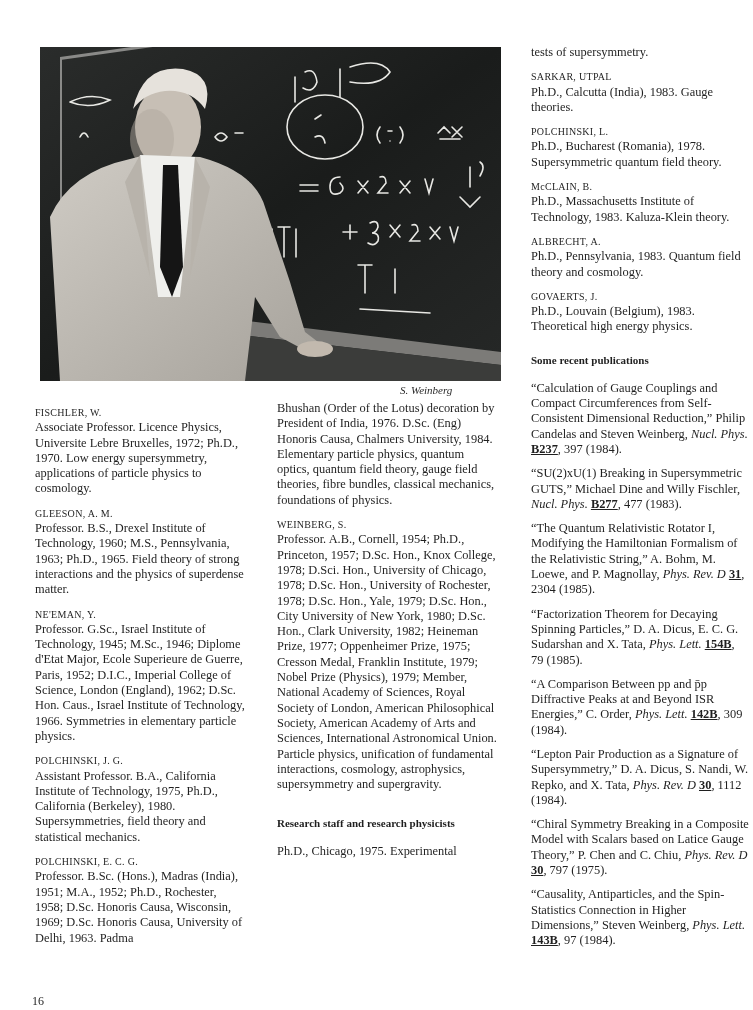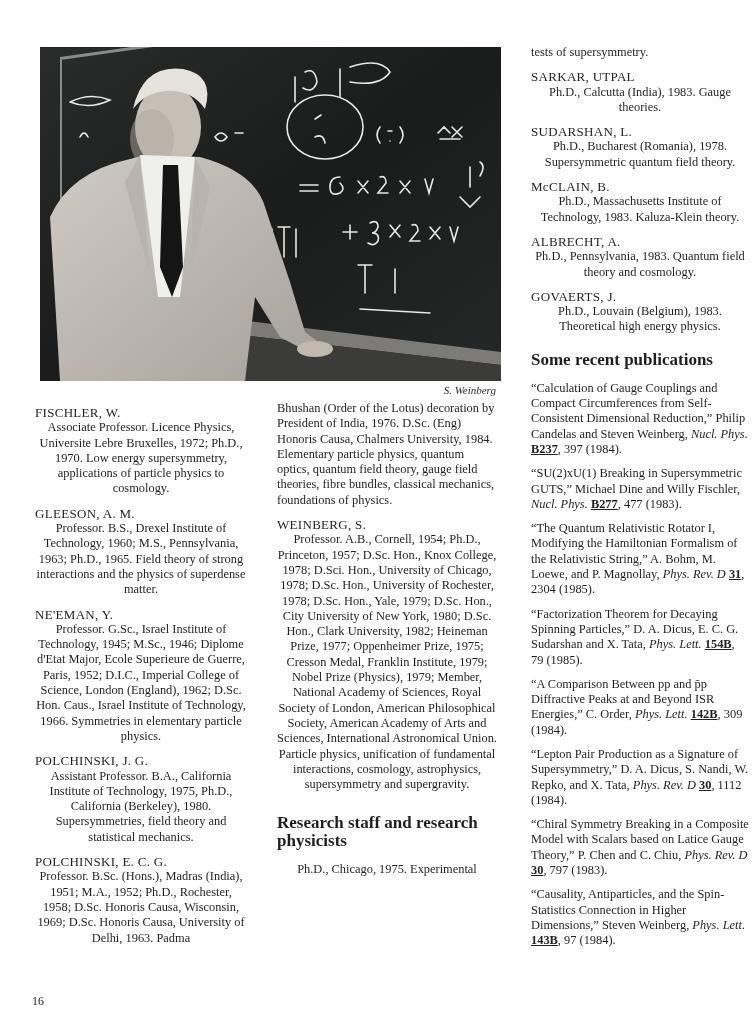"SARKAR, UTPAL" .name { font-size: 13px -> 10px }
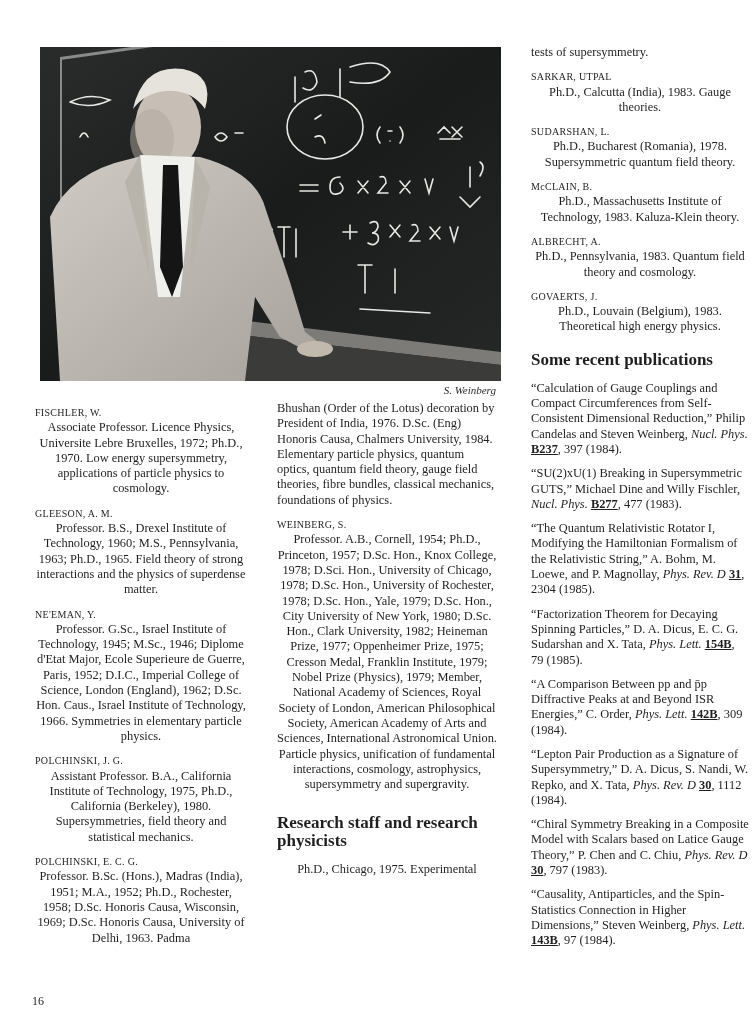"Ph.D., Calcutta (India), 1983. Gauge" .body-text { text-align: center -> none }
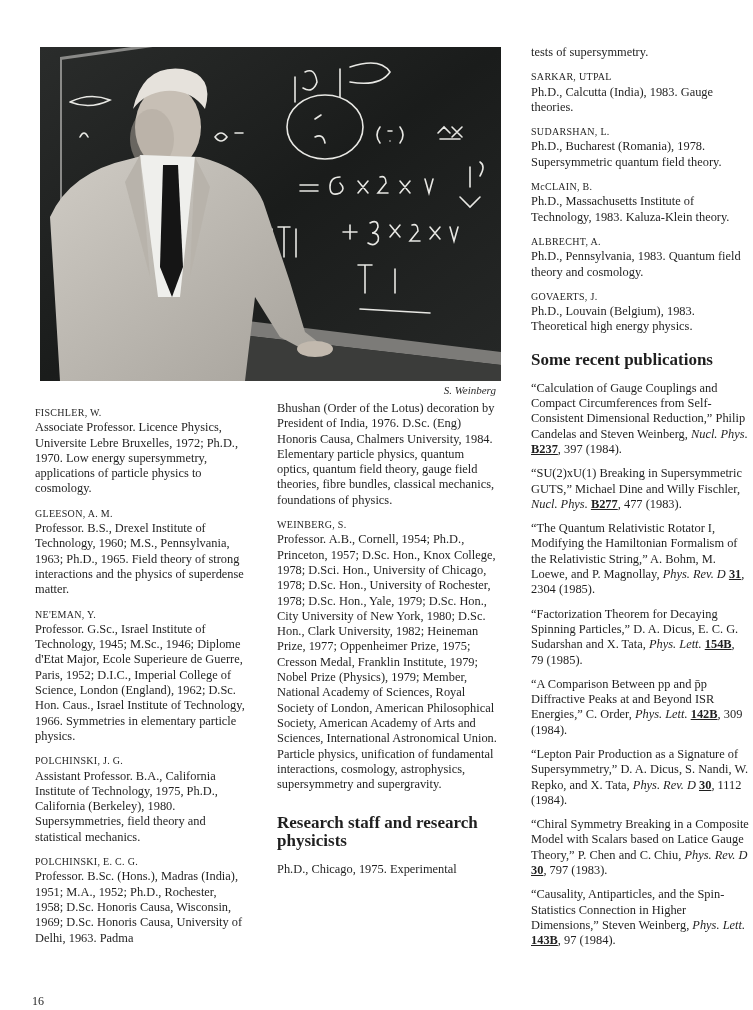"SUDARSHAN, L." div.name { text: SUDARSHAN -> POLCHINSKI }
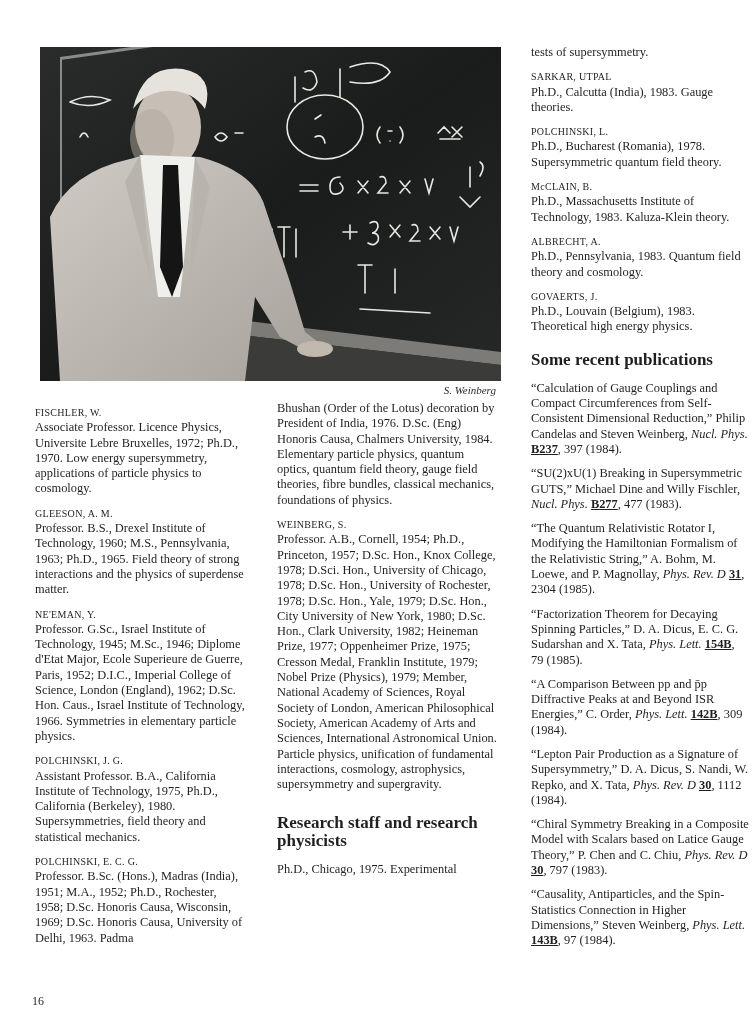"Some recent publications" h2 { font-size: 17px -> 11px }
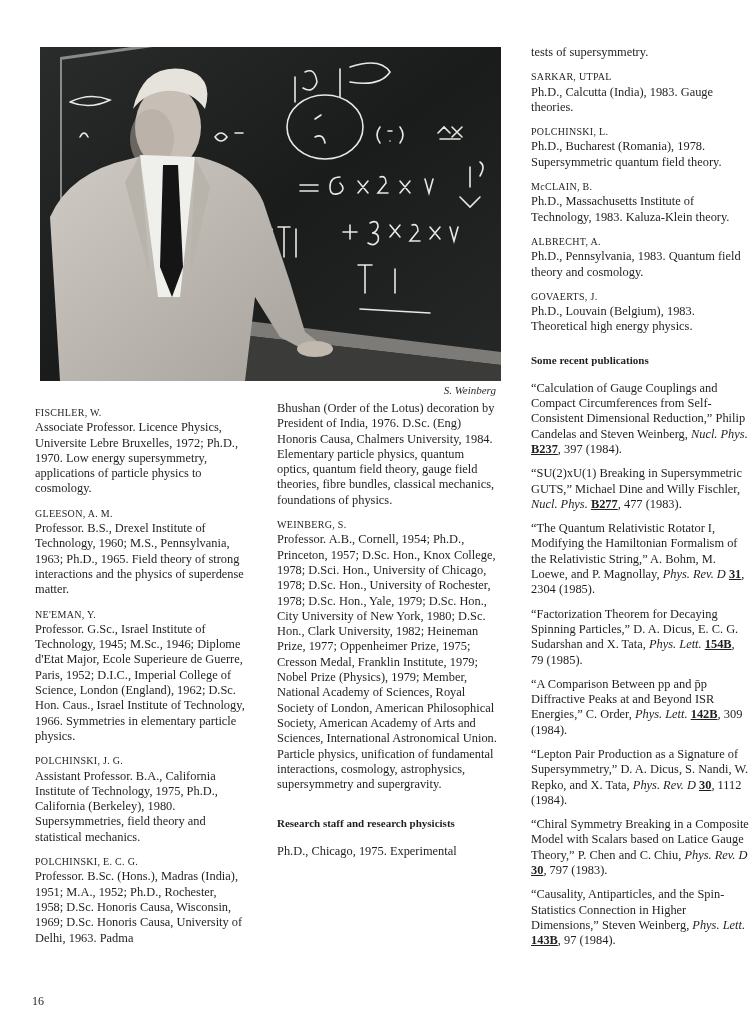"S. Weinberg" .caption { text-align: right -> left }
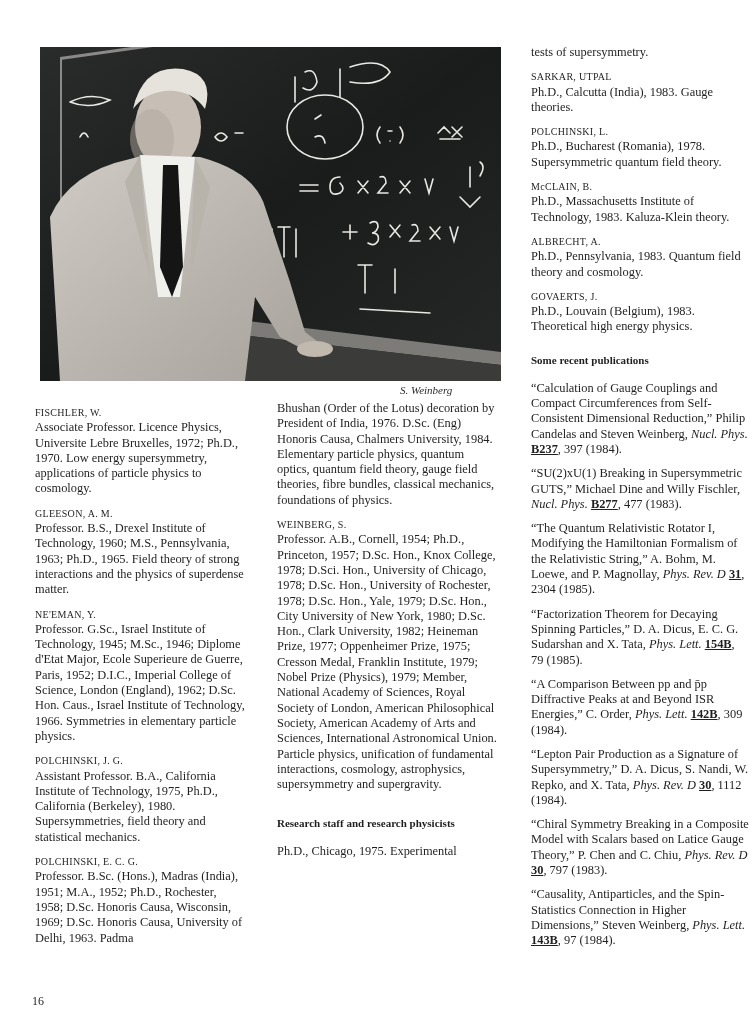", 797 (1983)." span { text: 1983 -> 1975 }
